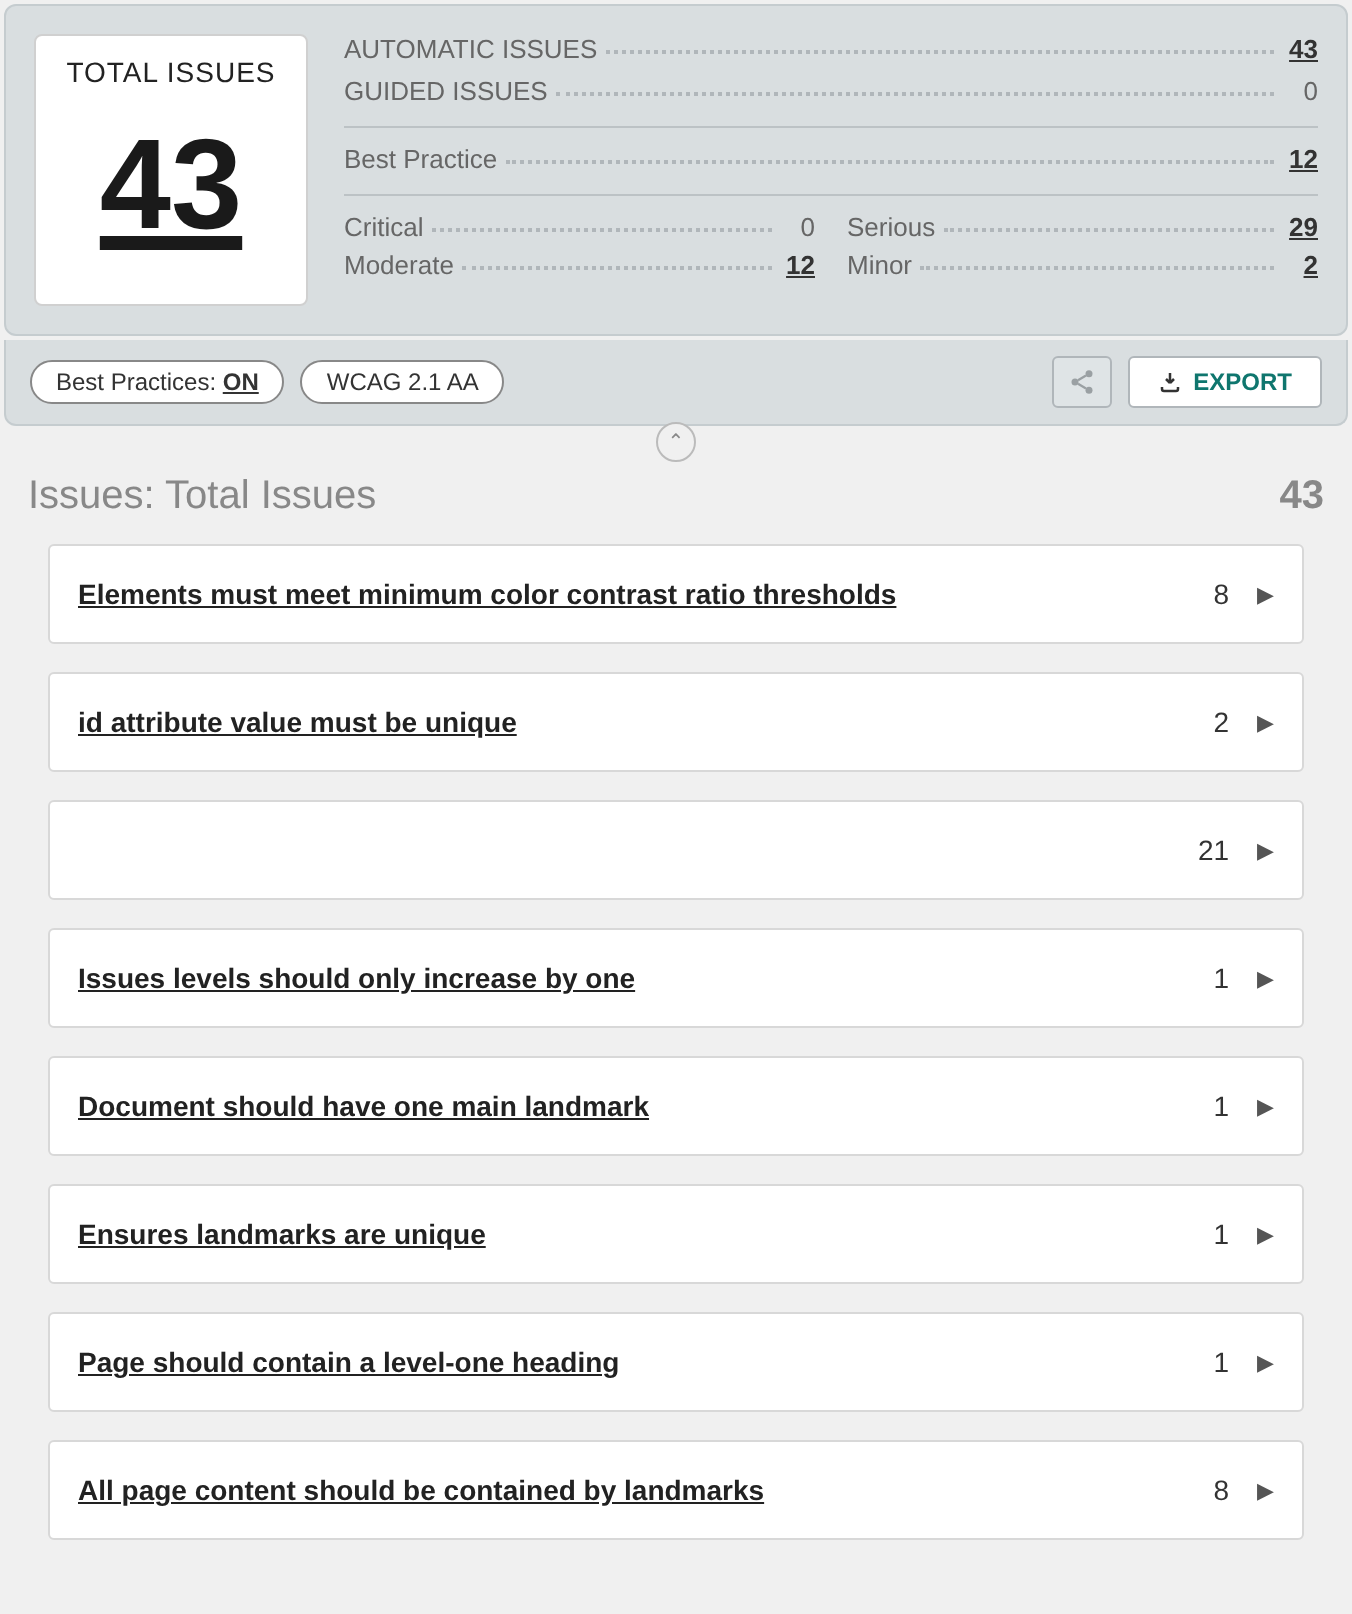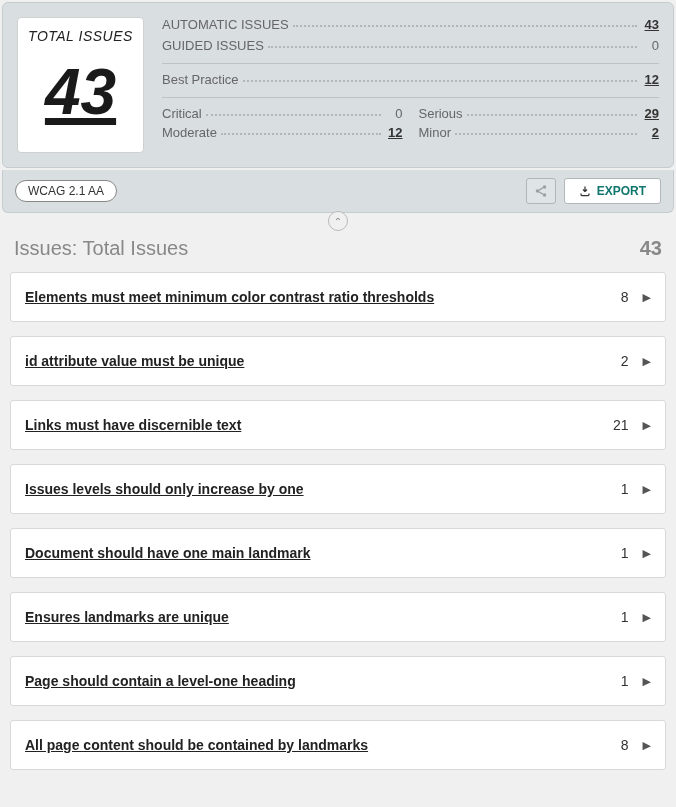"TOTAL ISSUES" .total-box { font-style: italic -> none; width: 127px -> 137px }
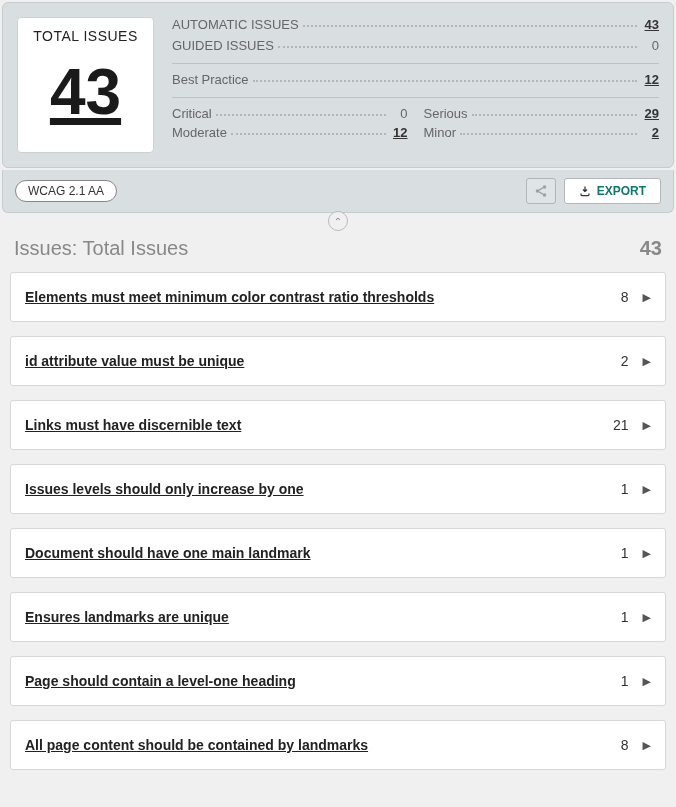"Best Practices: ON" div.pill { html: none -> <div> <span>Best Practices: </span><span>ON</span> </div> }
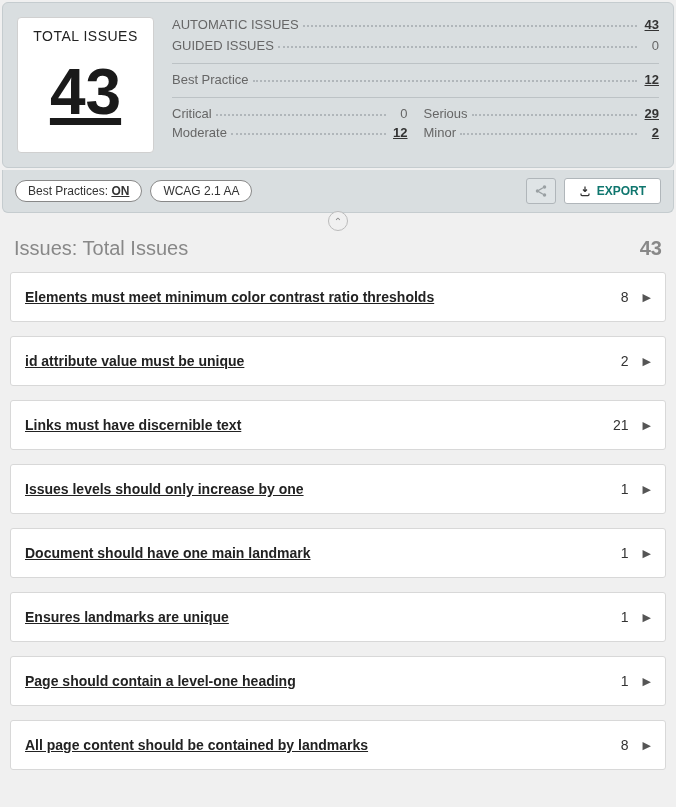"Elements must meet minimum color" .issue-list { padding: 0 10px 10px -> 0 24px 10px }
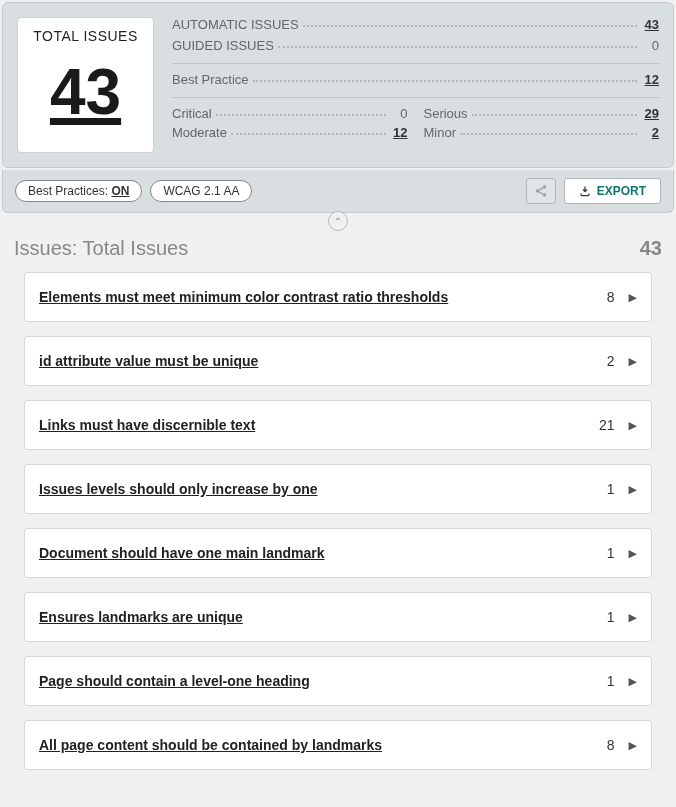"Links must have discernible text" span.issue-name { html: <span>Links must have discernible text</span> -> none }
